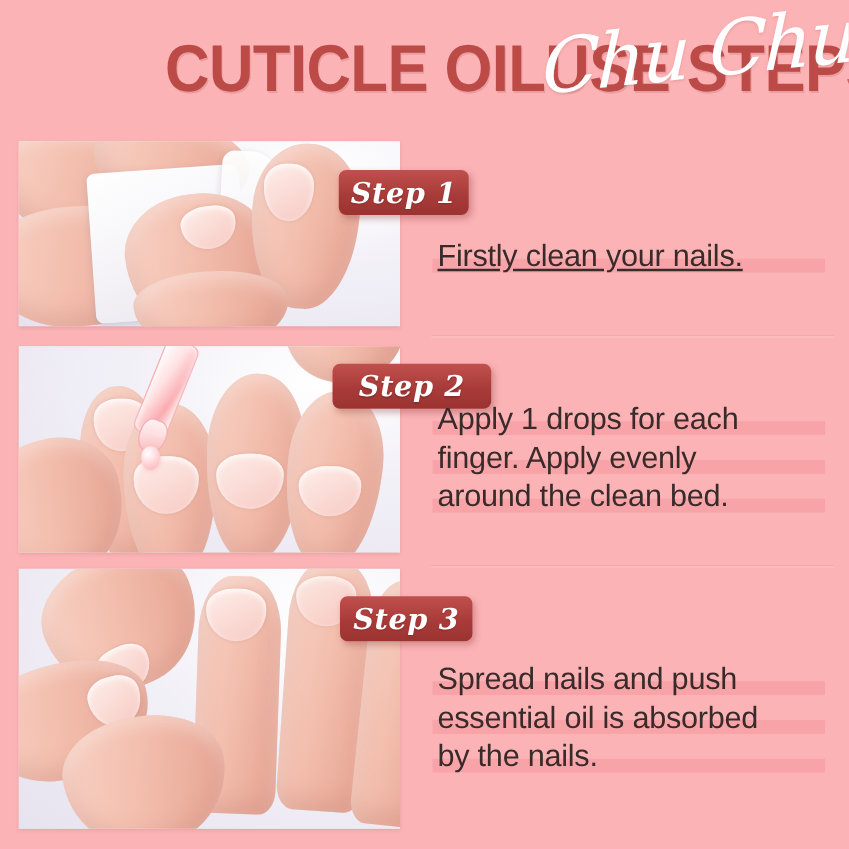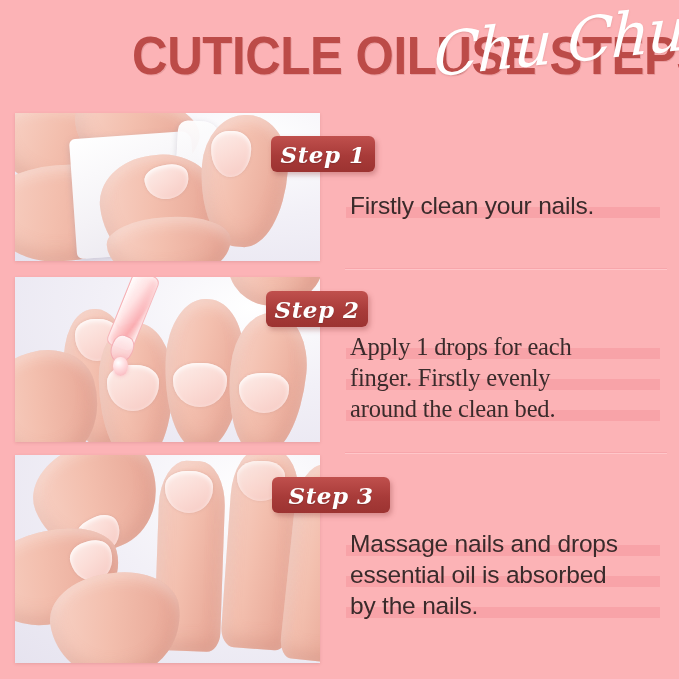"Firstly clean your nails." .text-1 { text-decoration: none -> underline }
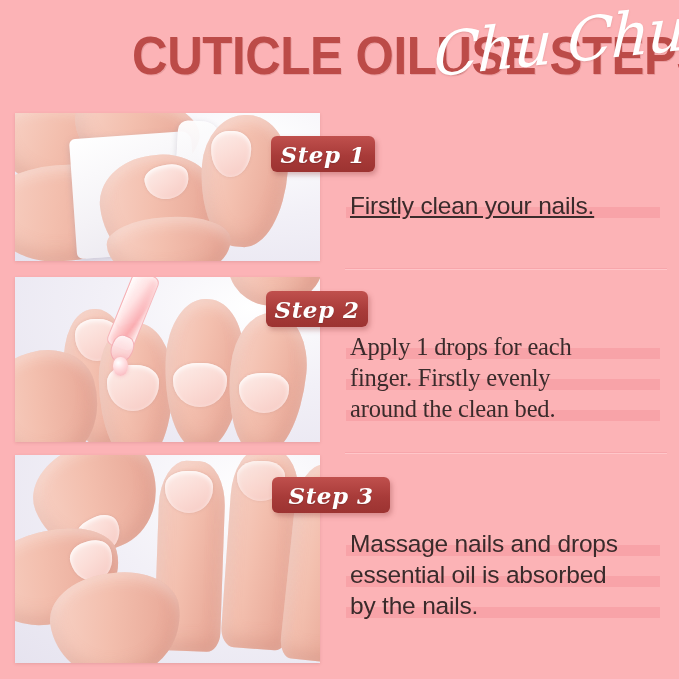"Step 2" .badge-2 { width: 102px -> 127px }
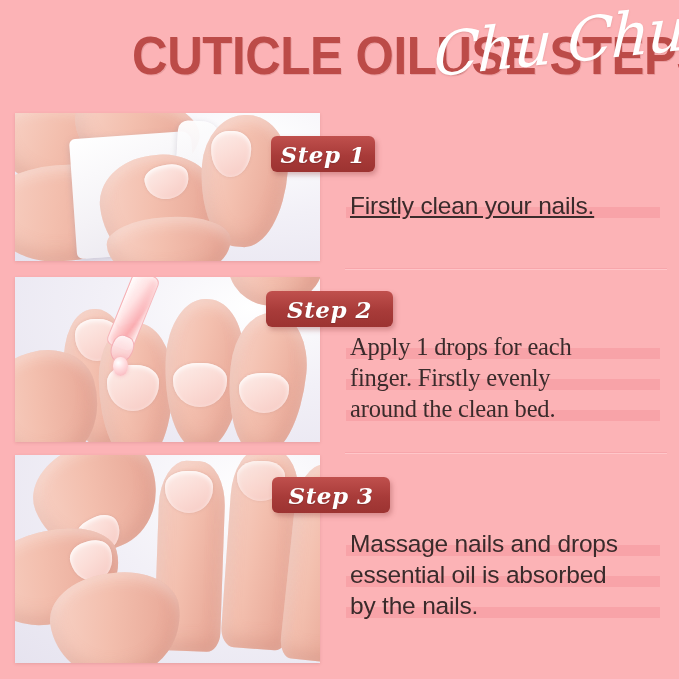"Apply 1 drops for each" .text-2 { font-family: Liberation Serif, serif -> none; top: 331px -> 320px }
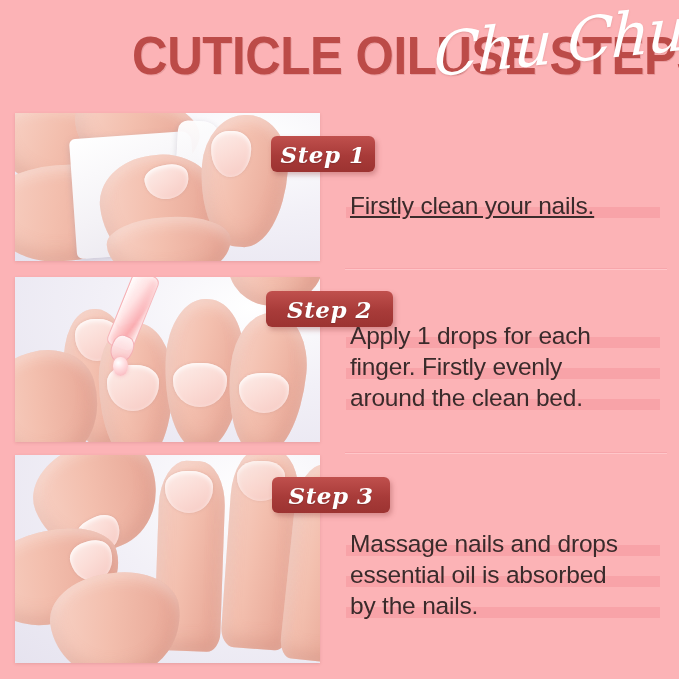"finger. Firstly evenly" span { text: Firstly -> Apply }
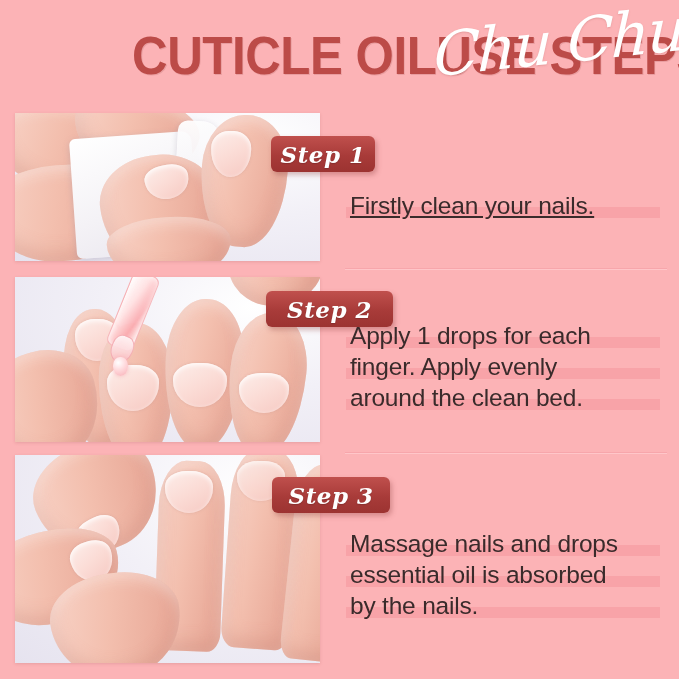"Step 3" .badge-3 { width: 118px -> 106px }
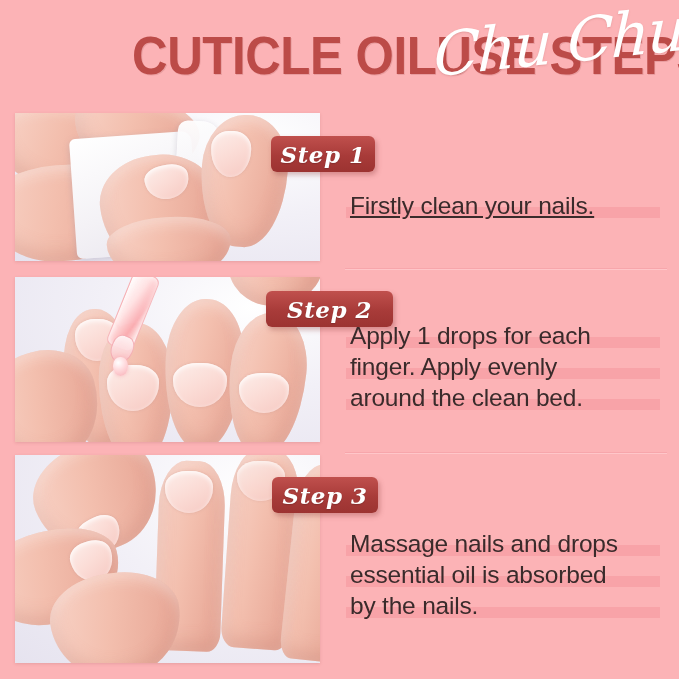"Massage nails and drops" span { text: Massage nails and drops -> Spread nails and push }
